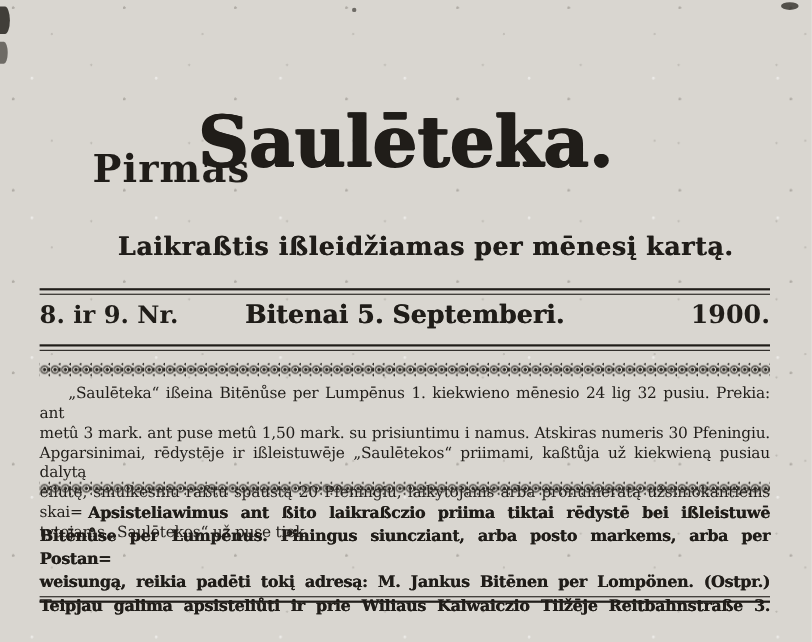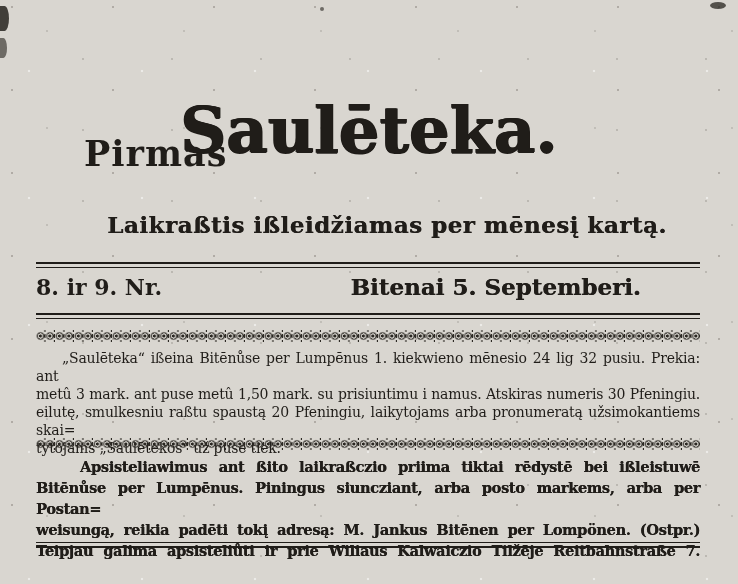"1900." span.dl-right { html: none -> <span>1900.</span> }
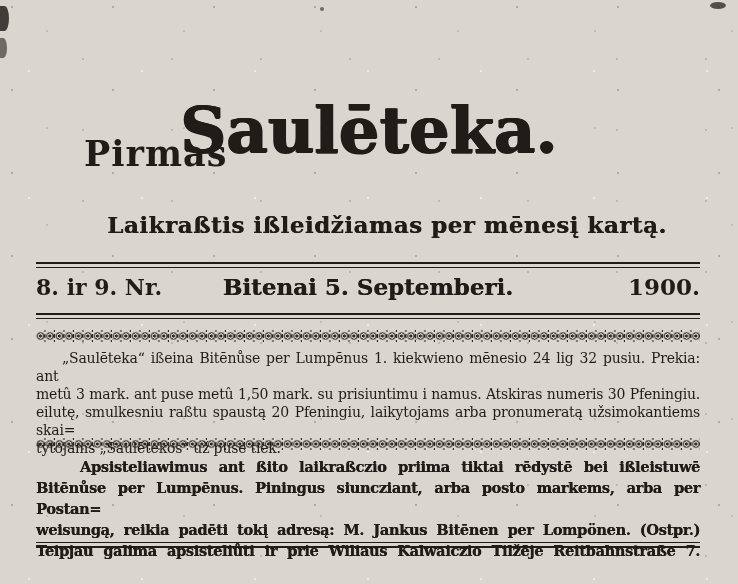"Apgarsinimai, rēdystēje ir ißleistuwēje" div.tline { html: none -> <div>Apgarsinimai, rēdystēje ir ißleistuwēje „Saulētekos“ priimami, kaßtůja už kiekwieną pusiau dalytą</div> }
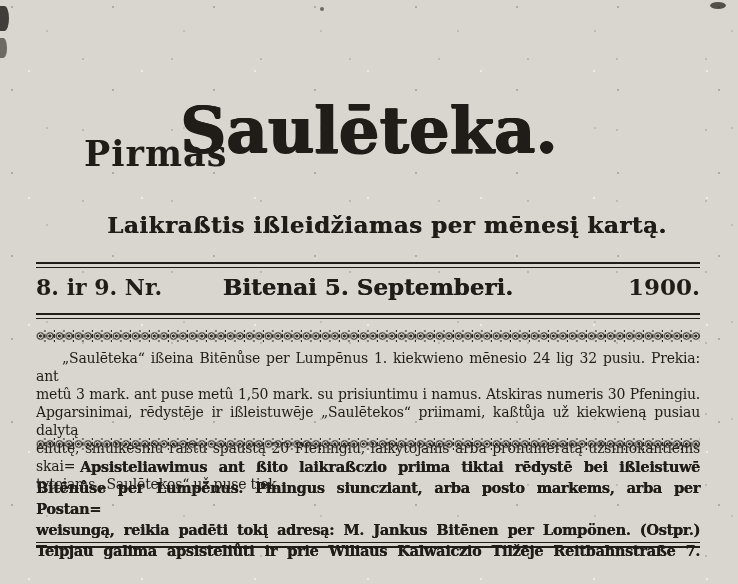"Teipjau galima apsisteliůti ir prie" div.tline { text: 7 -> 3 }
